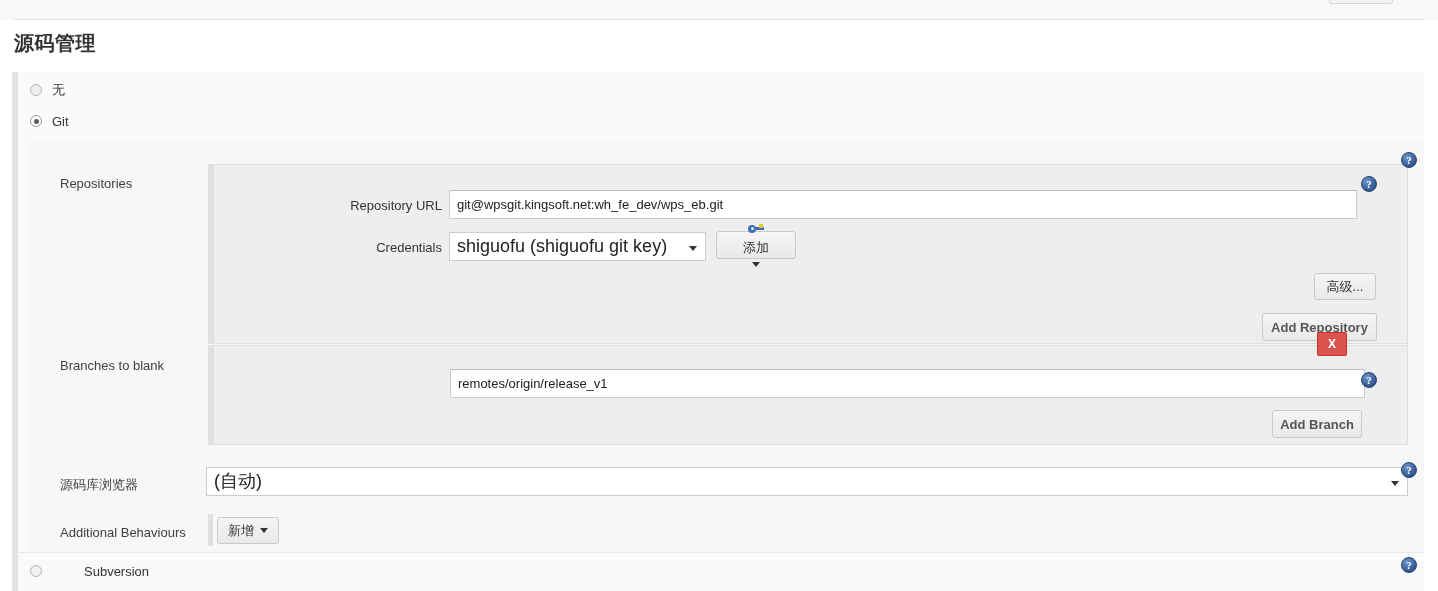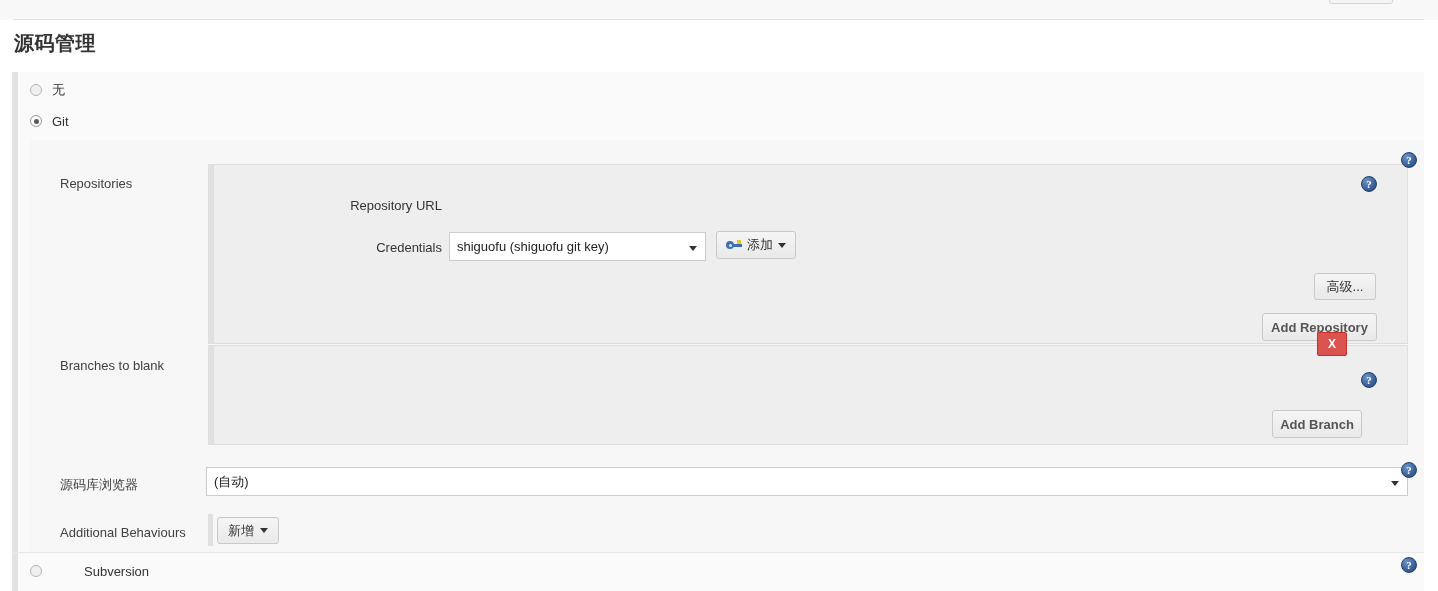"git@wpsgit.kingsoft.net:wh_fe_dev/wps_eb" div.text-input { html: none -> <div>git@wpsgit.kingsoft.net:wh_fe_dev/wps_eb.git</div> }
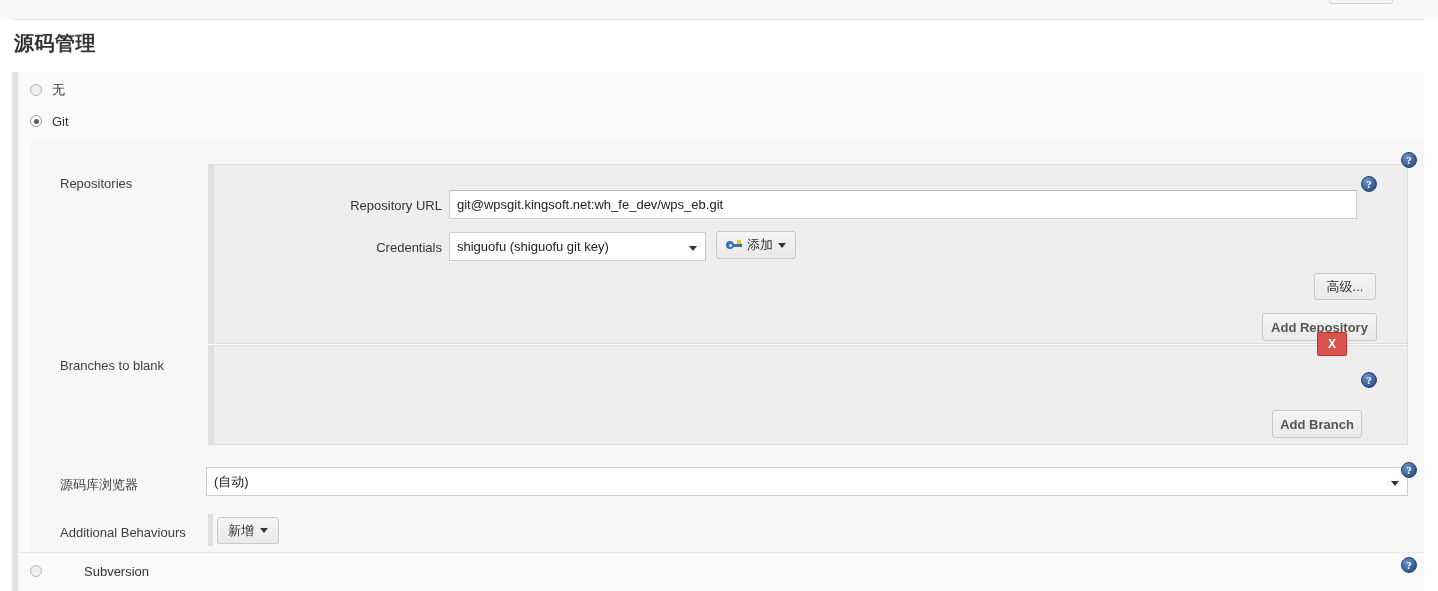"shiguofu (shiguofu git key)" .select-box { font-size: 13px -> 18px }
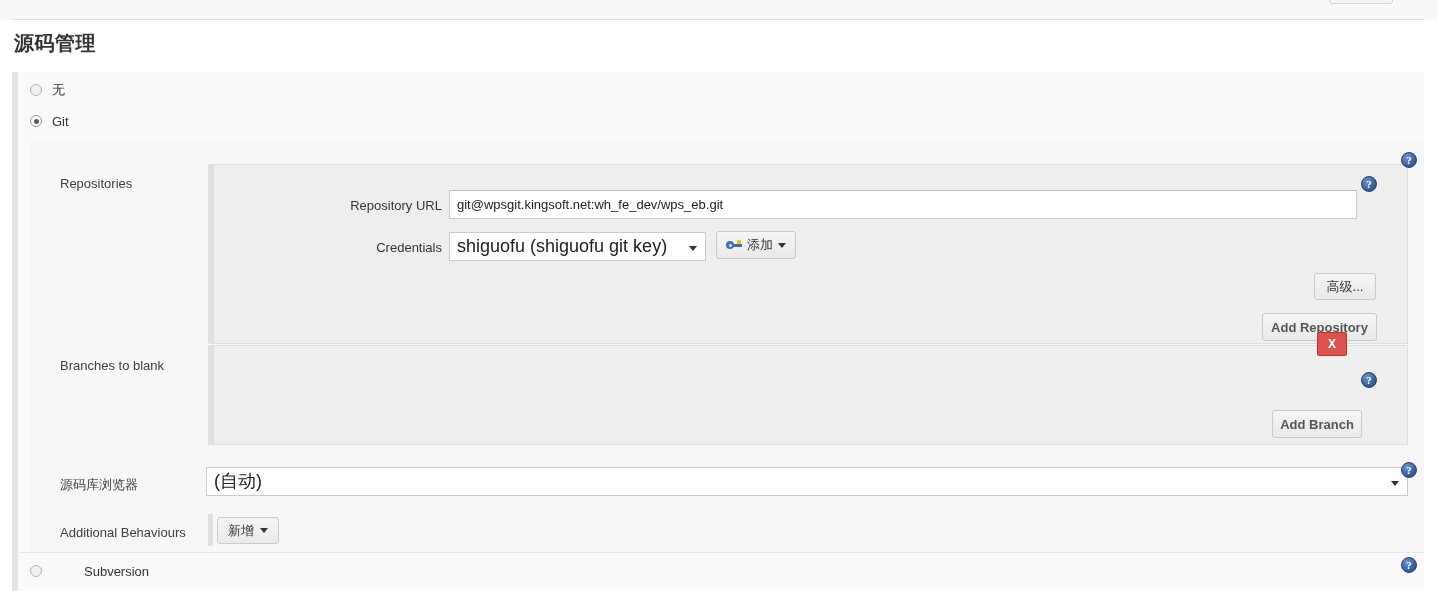"添加" #btn-add-cred { flex-direction: none -> column }
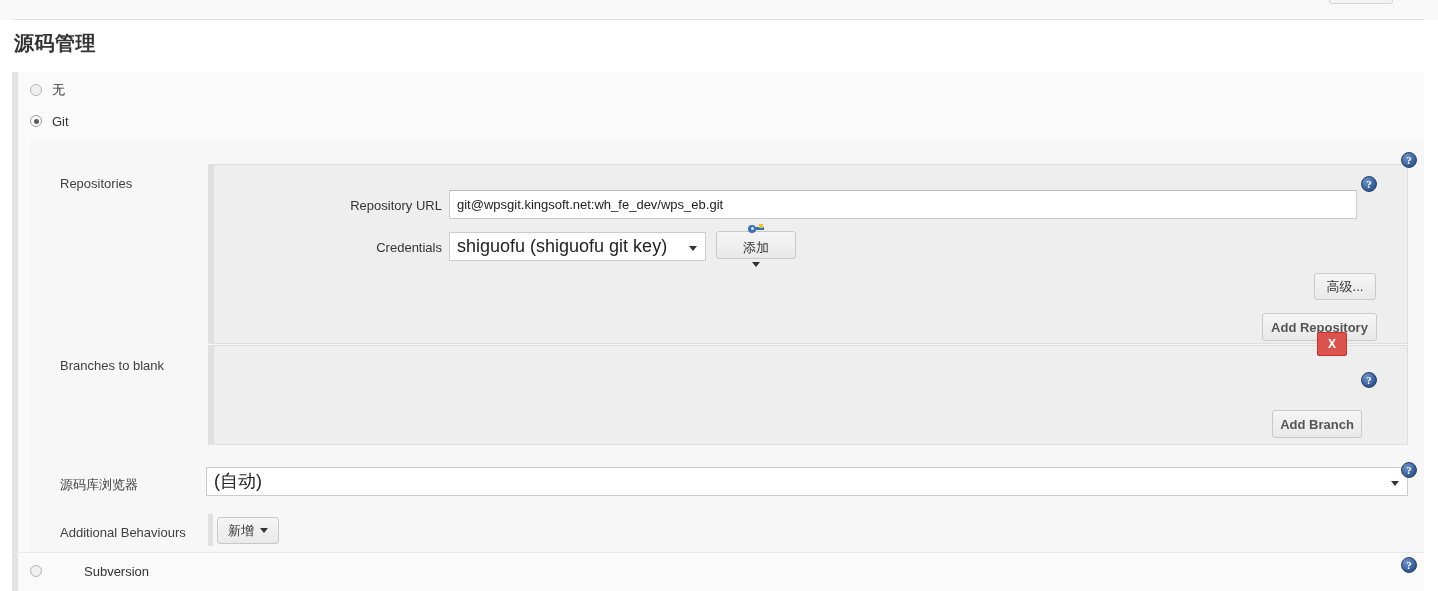"remotes/origin/release_v1" div.text-input { html: none -> <div>remotes/origin/release_v1</div> }
